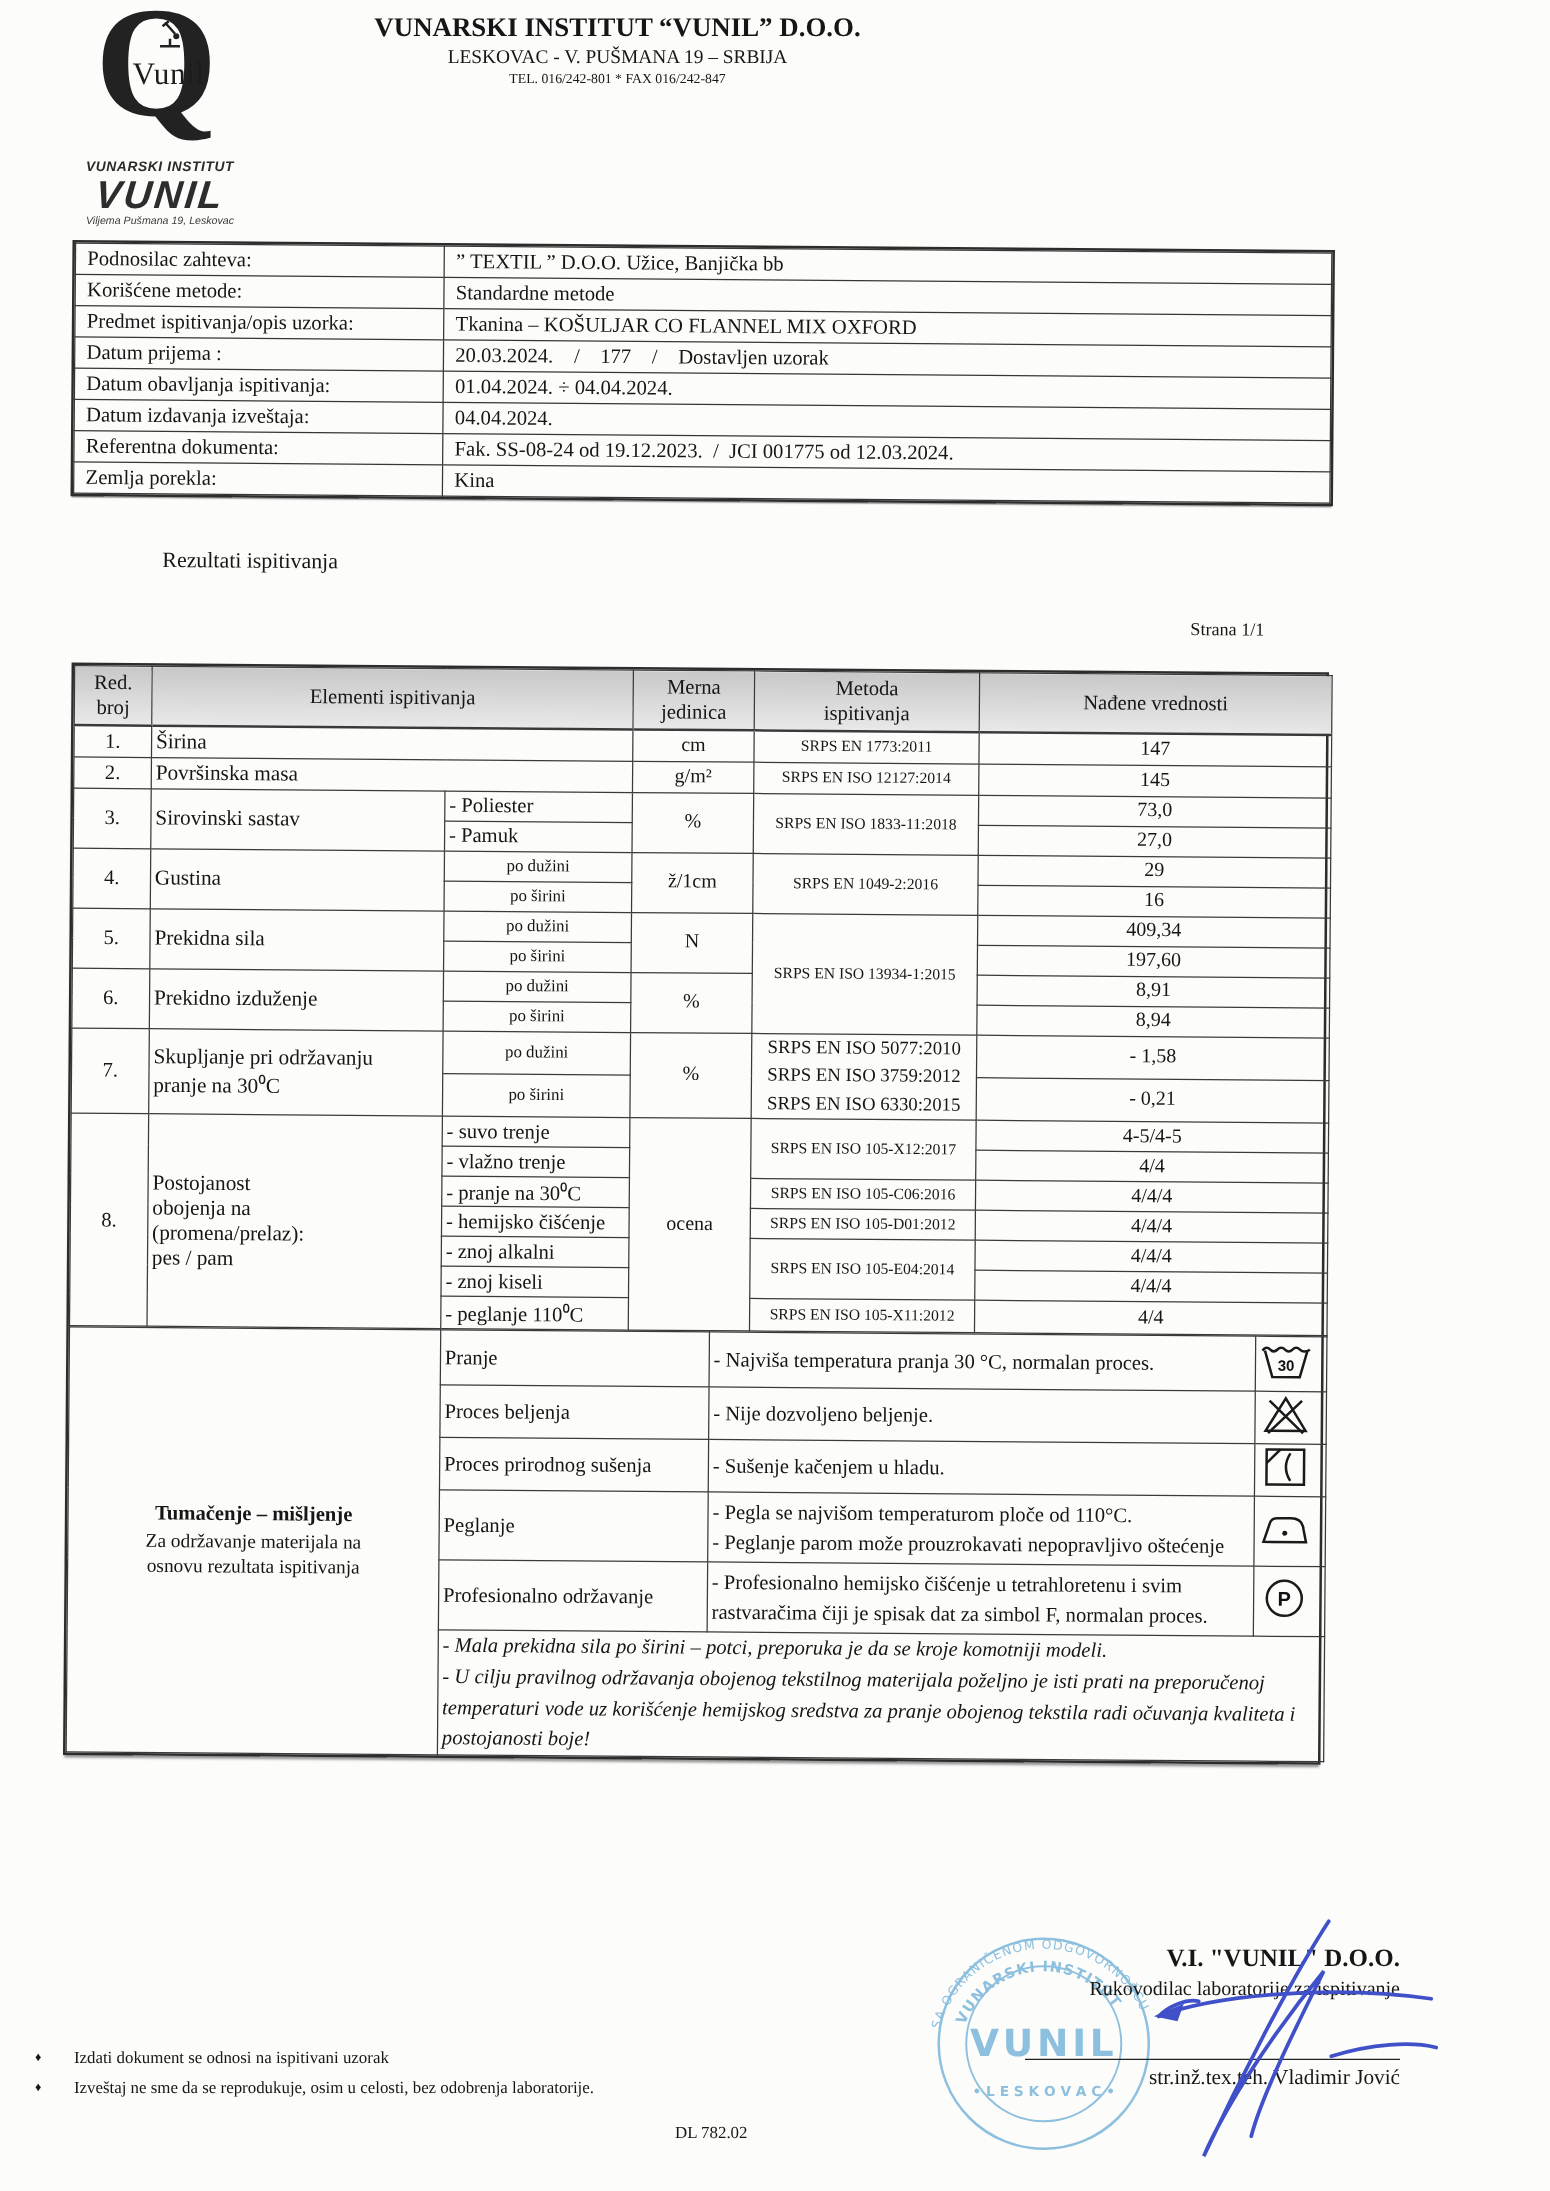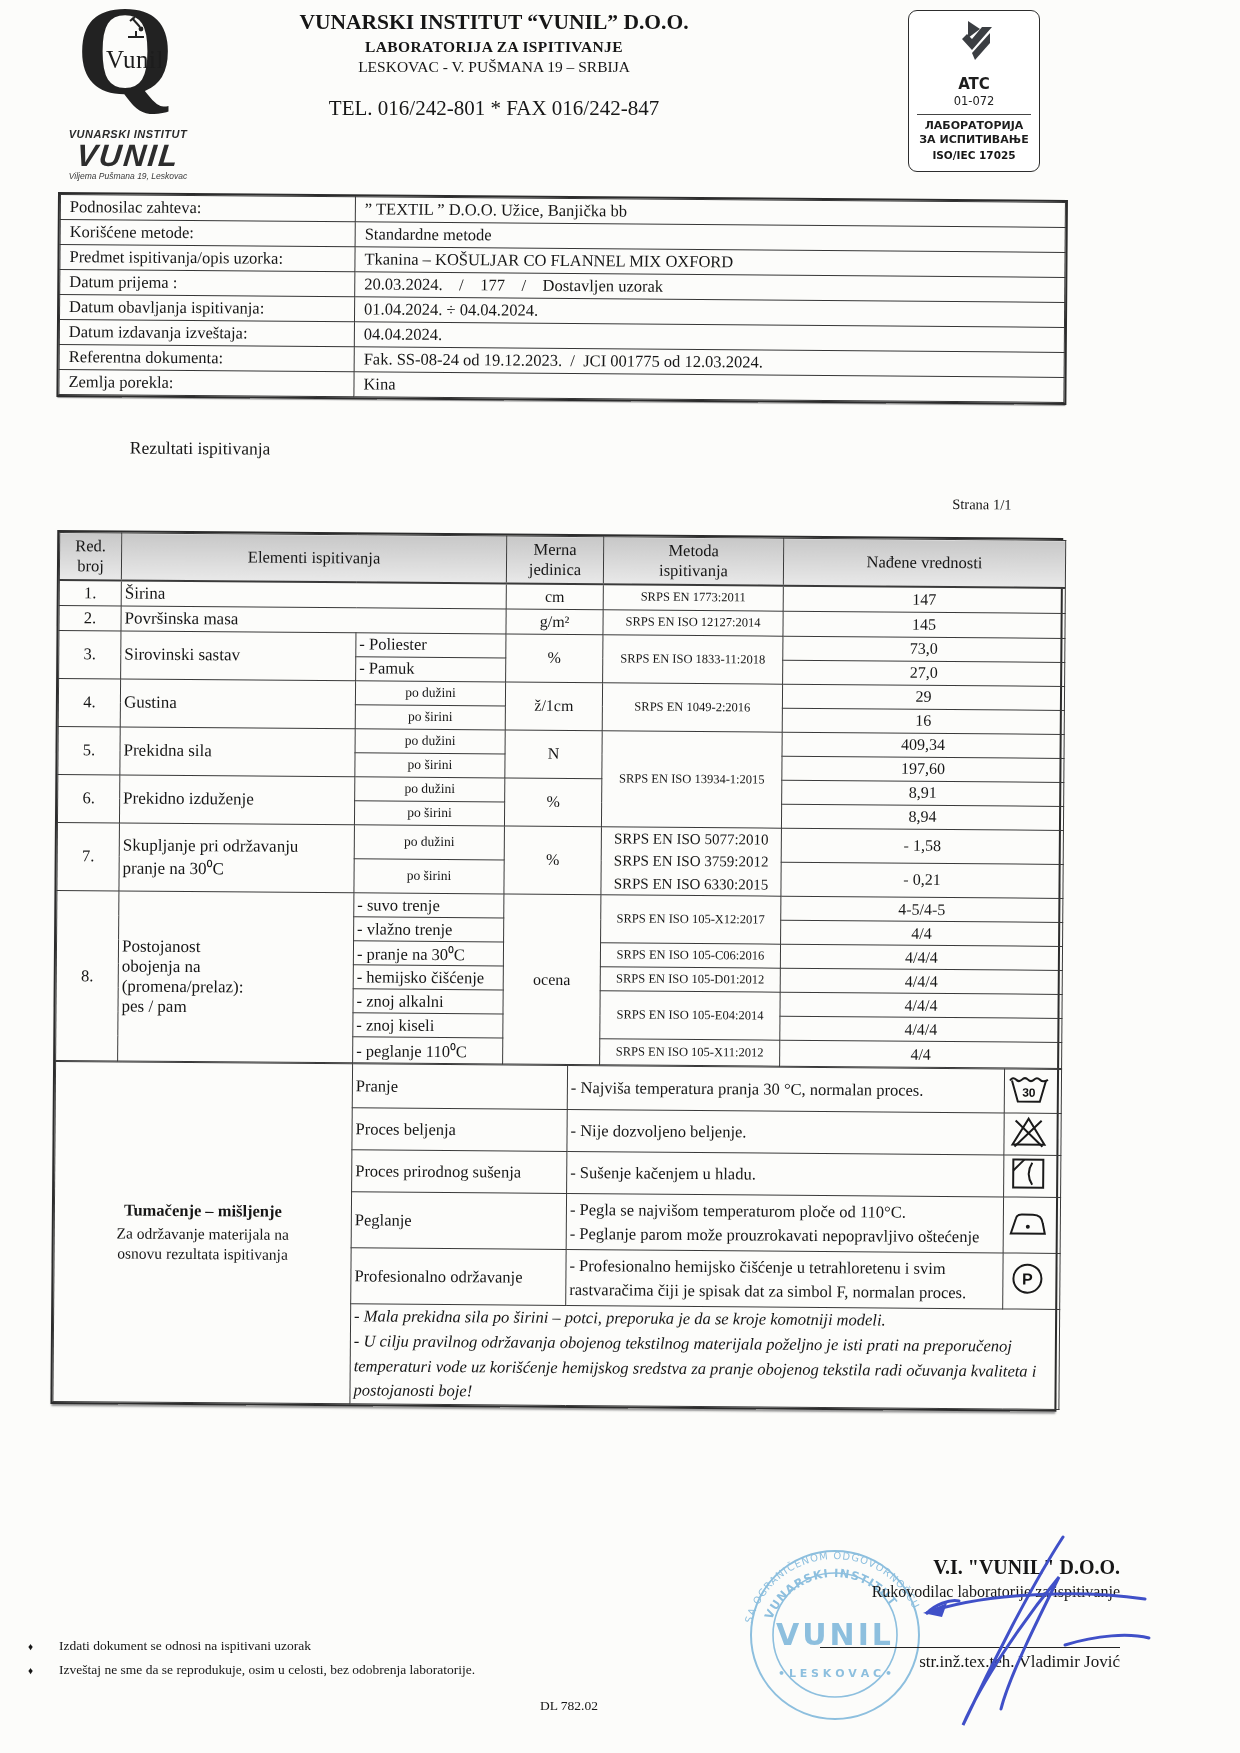"LABORATORIJA ZA ISPITIVANJE" div.lab { html: <div>LABORATORIJA ZA ISPITIVANJE</div> -> none }
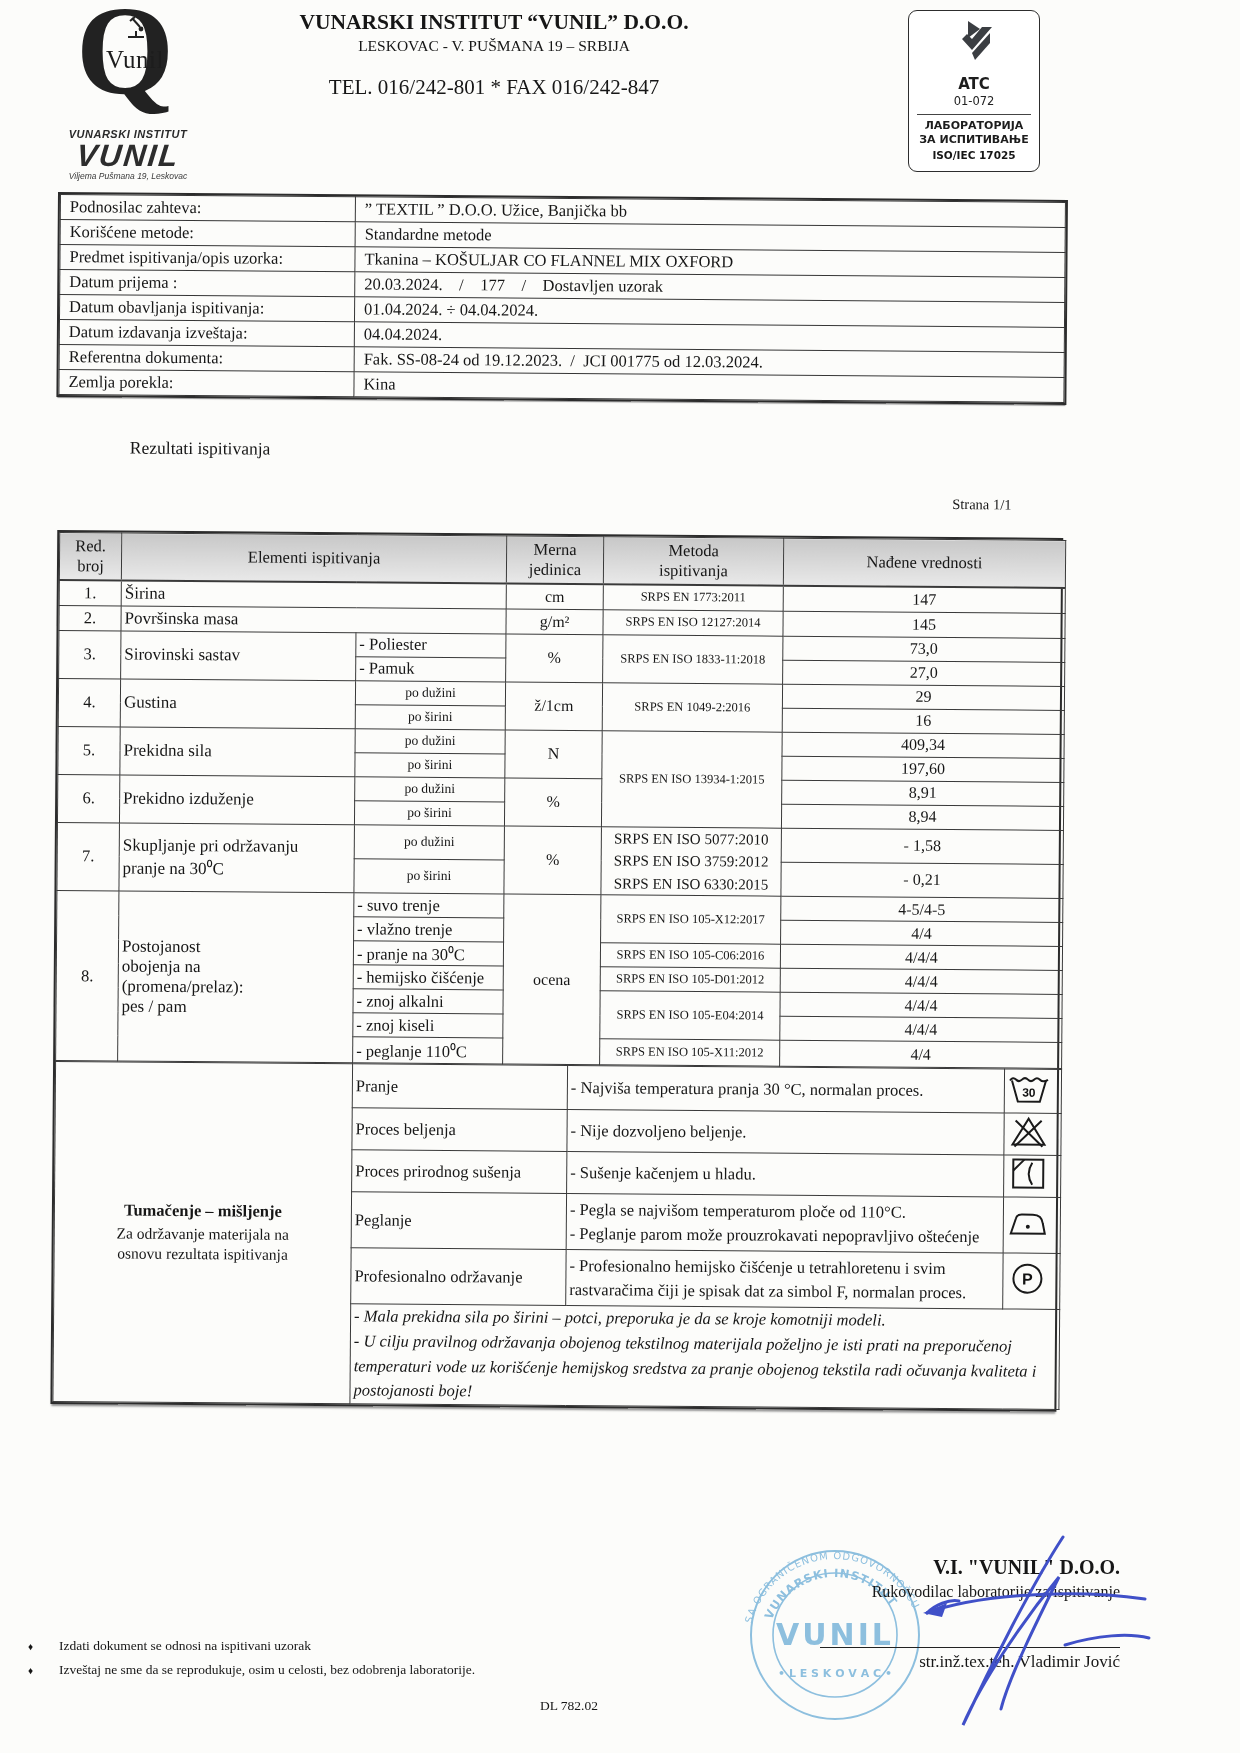"TEL. 016/242-801 * FAX 016/242-847" .htel { font-size: 21px -> 11px; margin-top: 20px -> 2px }
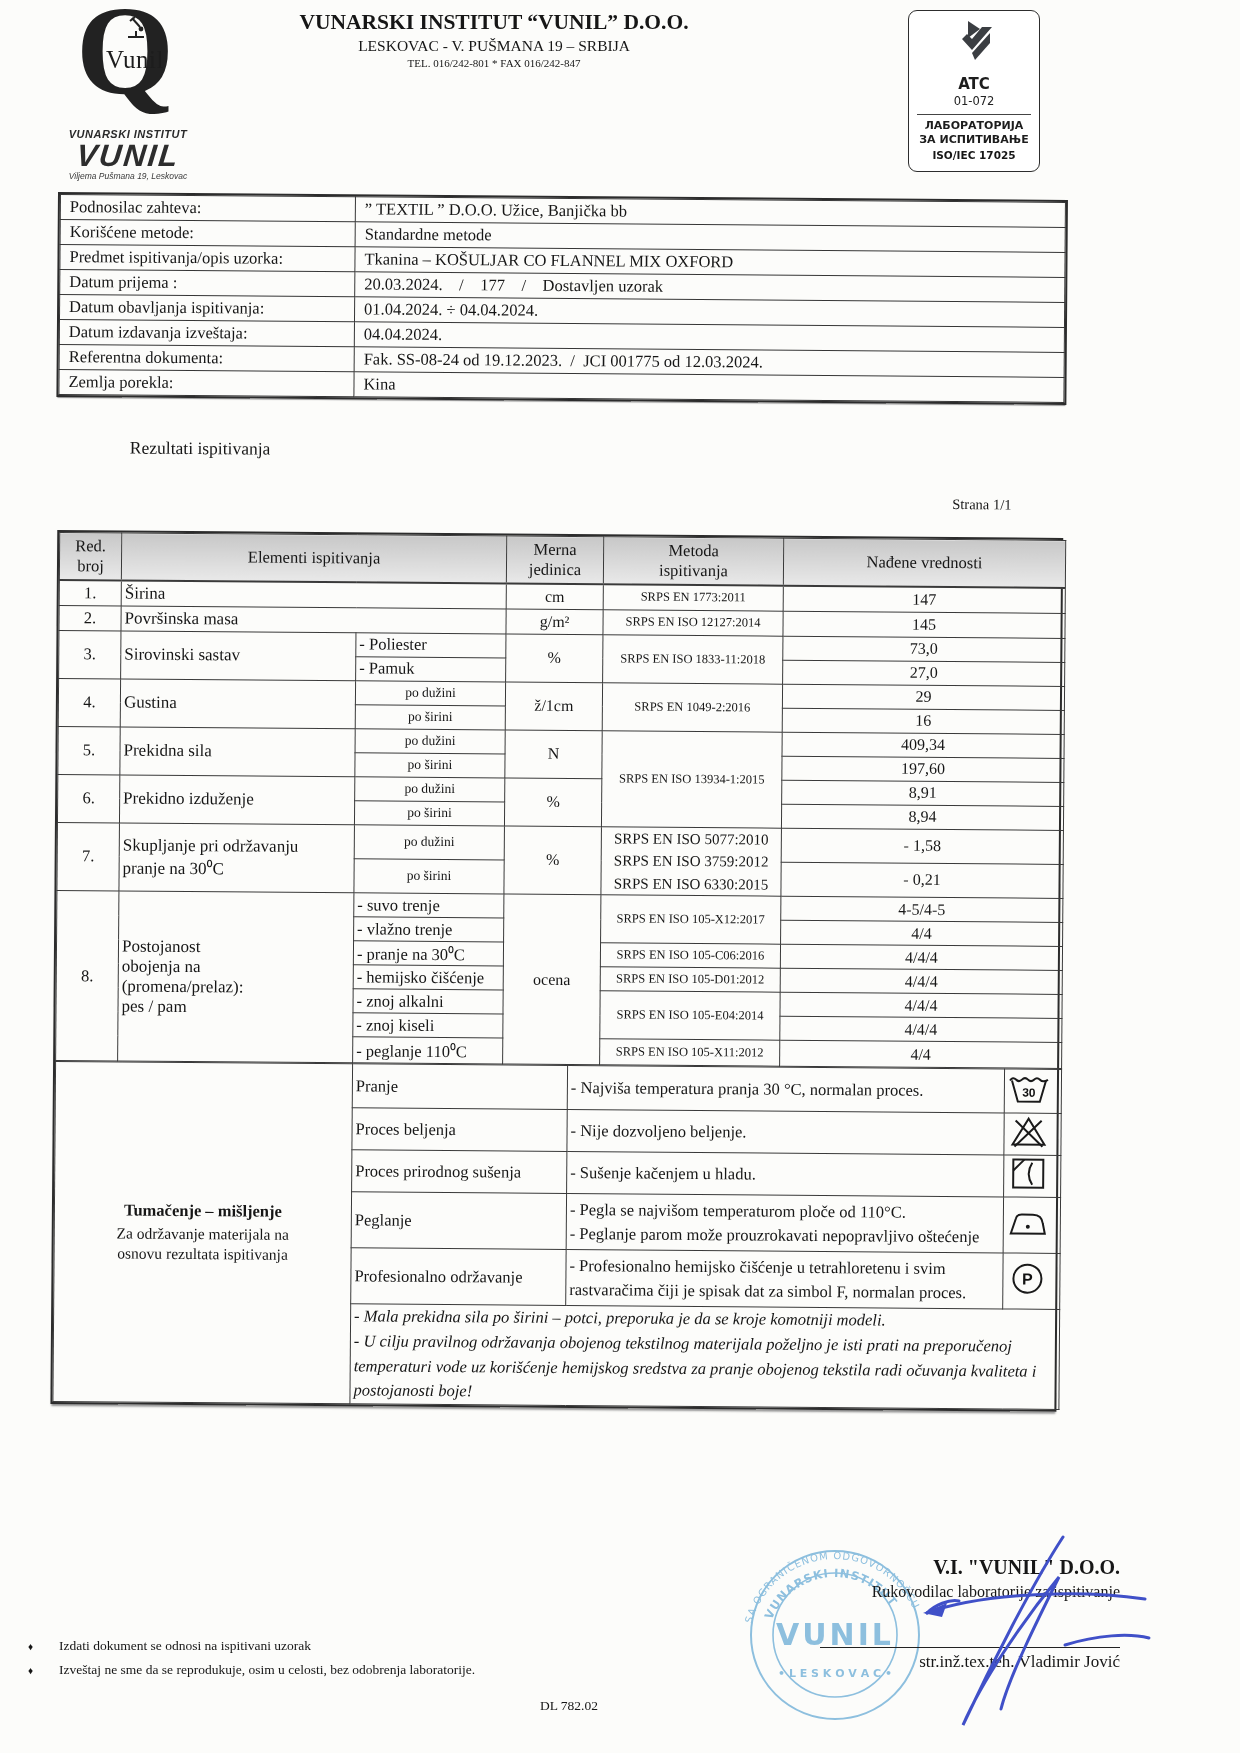"ATC" div.badge { html: <div> <svg> <path></path> <path></path> <path></path> </svg> <div>ATC</div> <div>01-072</div> <div></div> <div>ЛАБОРАТОРИЈА</div> <div>ЗА ИСПИТИВАЊЕ</div> <div>ISO/IEC 17025</div> </div> -> none }
